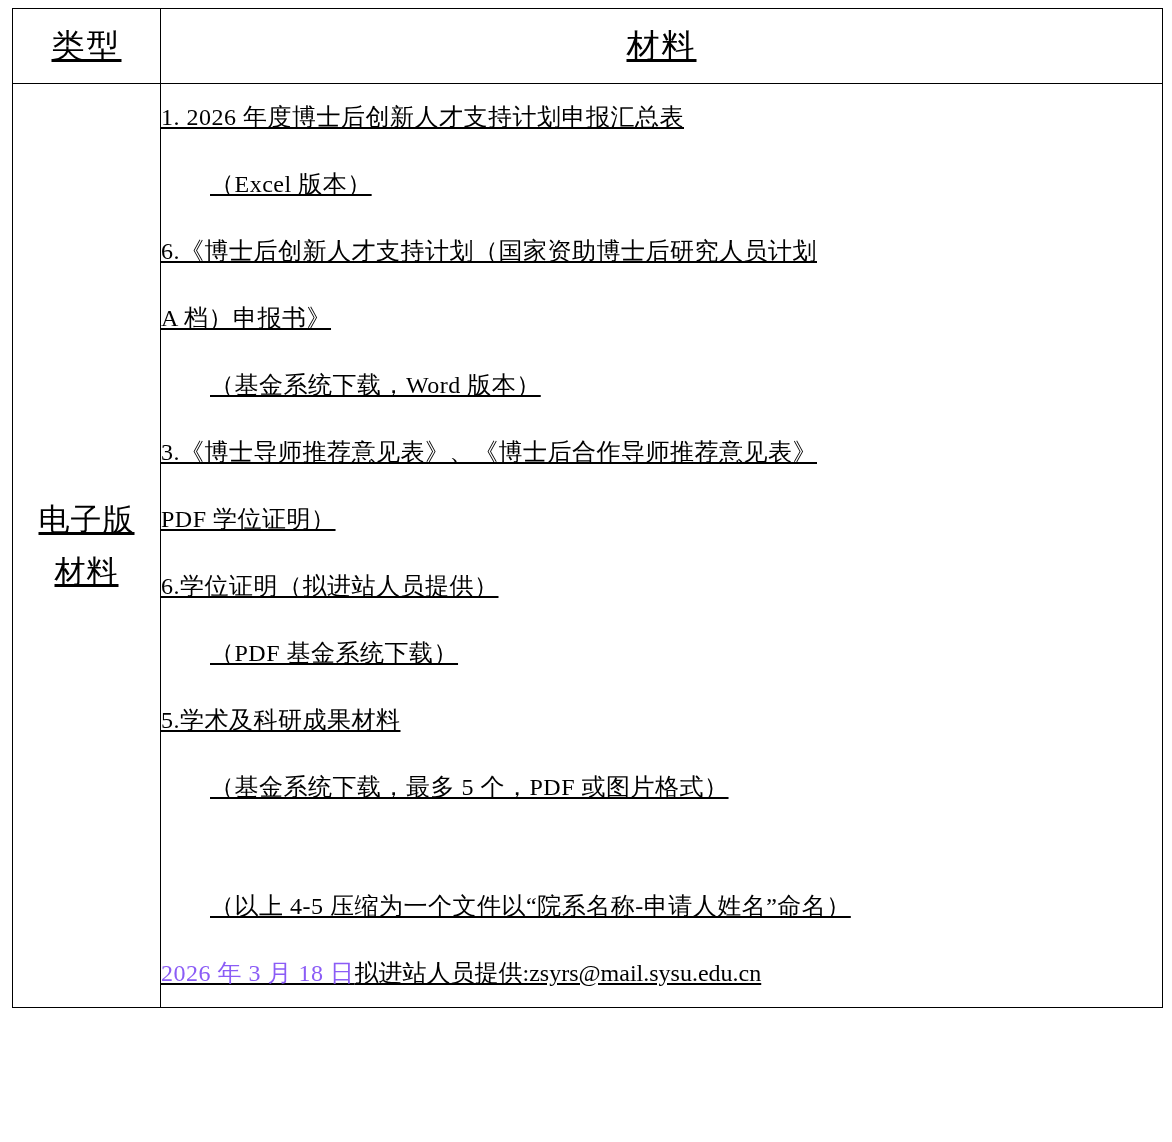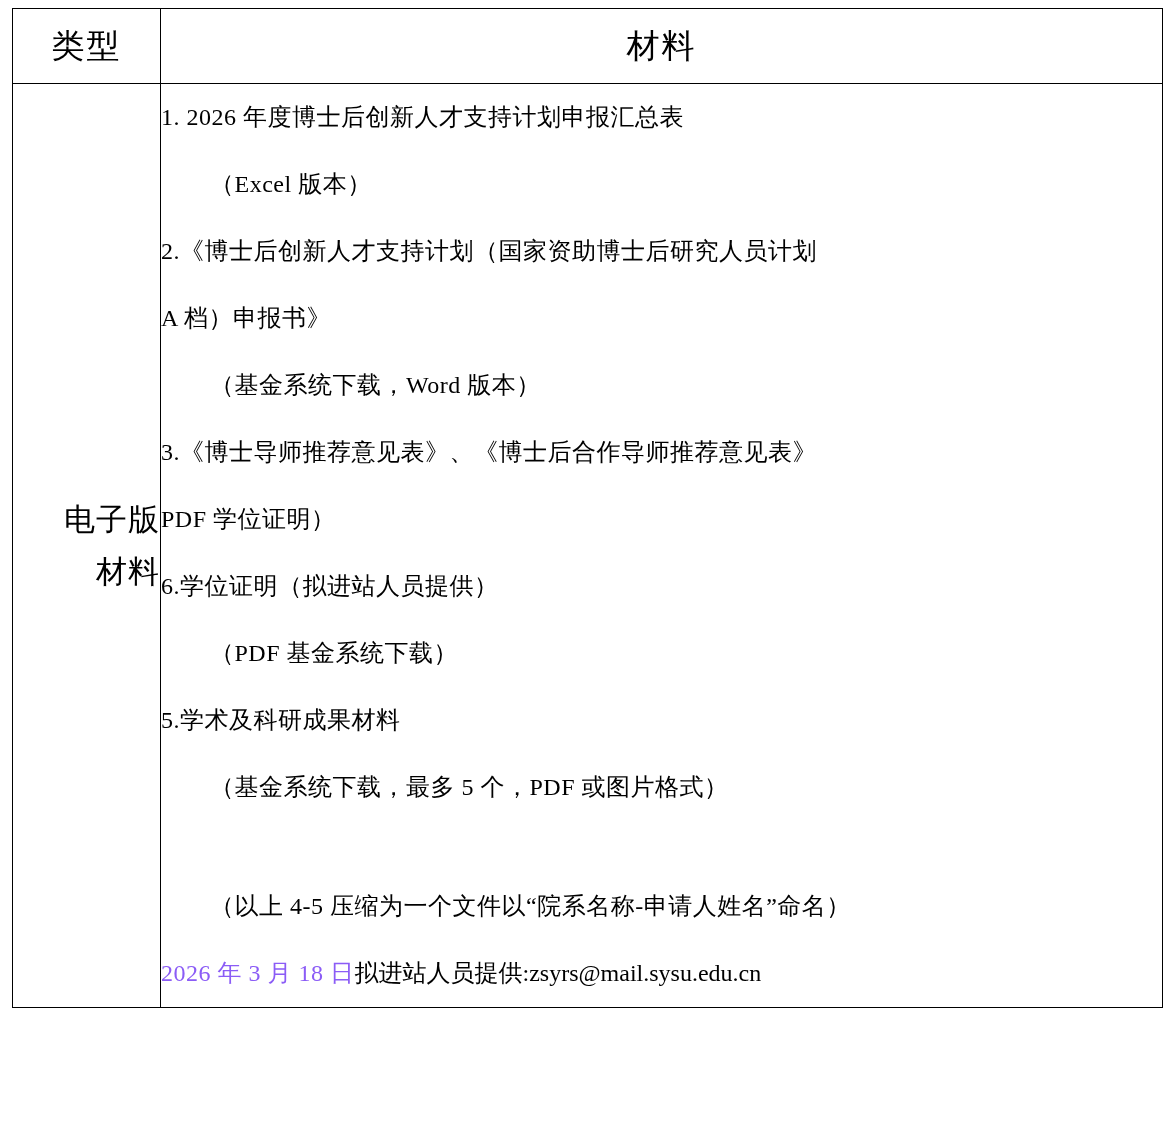"类型" table.doc-table { text-decoration: none -> underline }
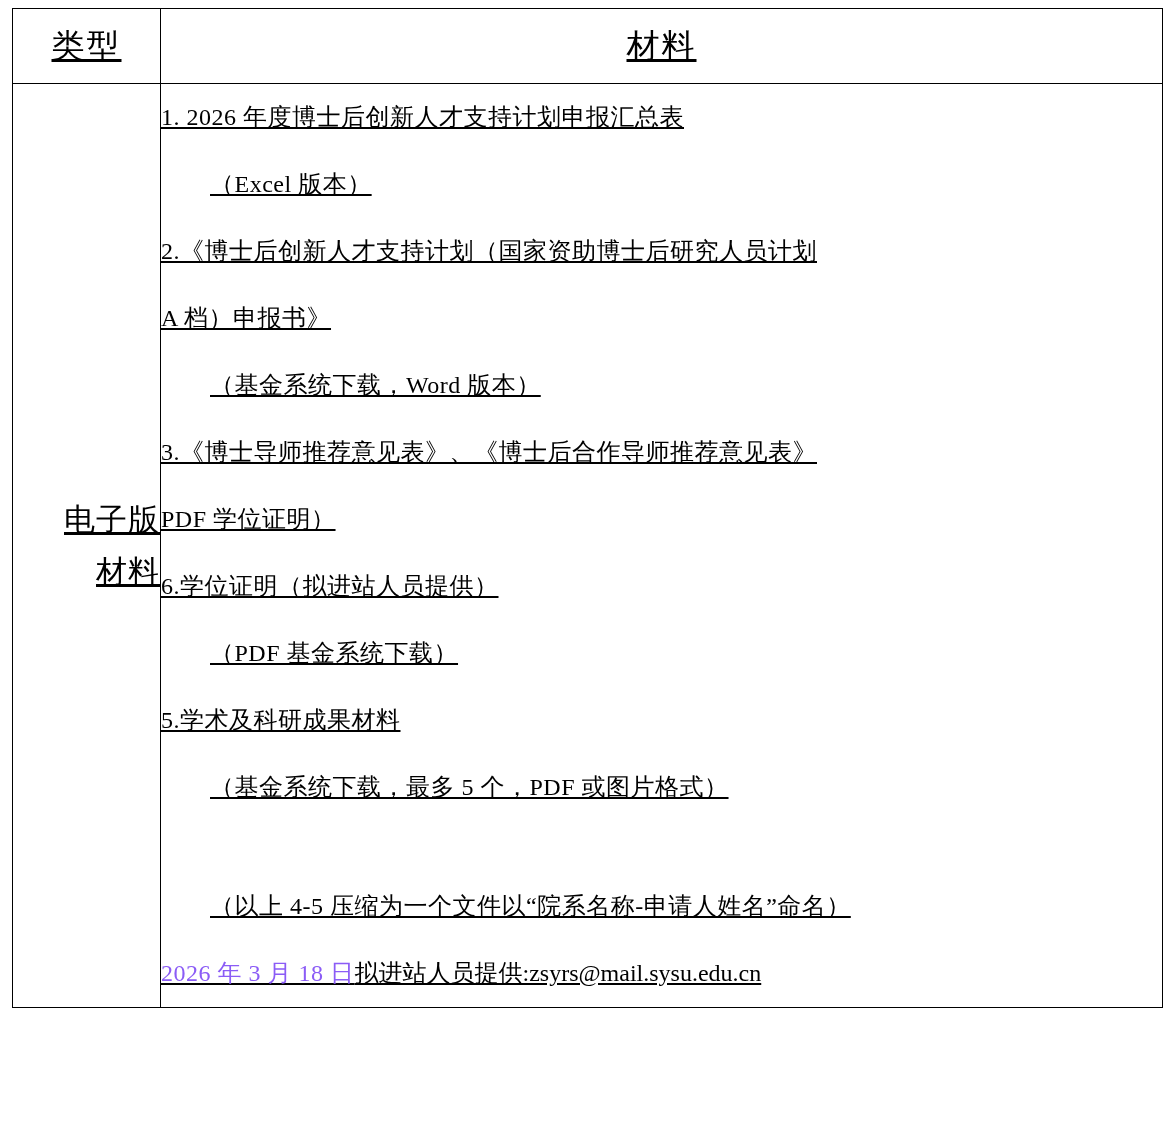"2.《博士后创新人才支持计划（国家资助博士后研究人员计划" div.mat-line { text: 2 -> 6 }
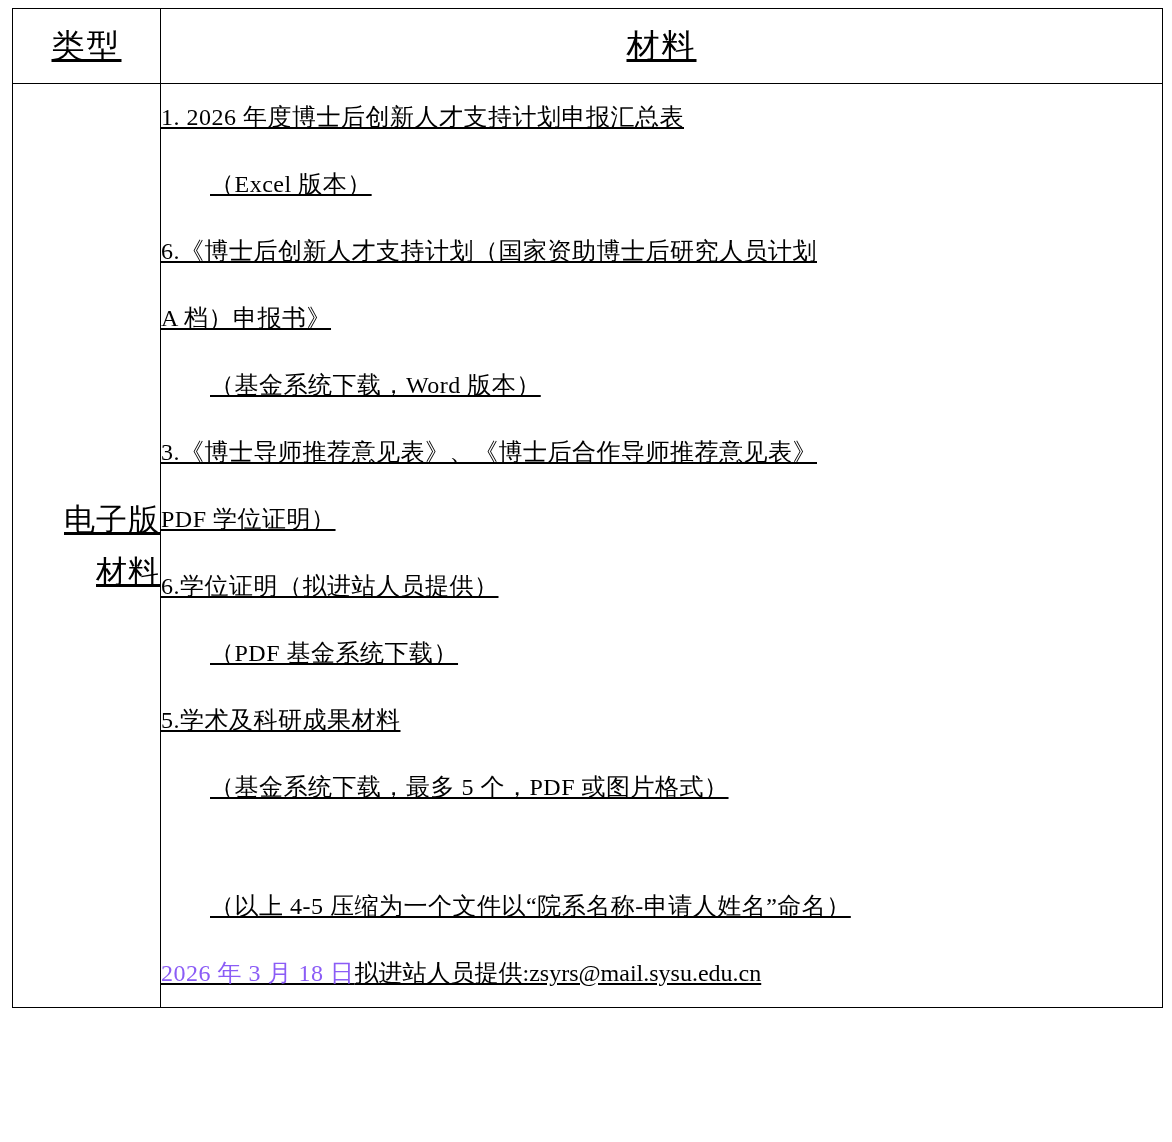"电子版" .type-cell { text-align: right -> center }
